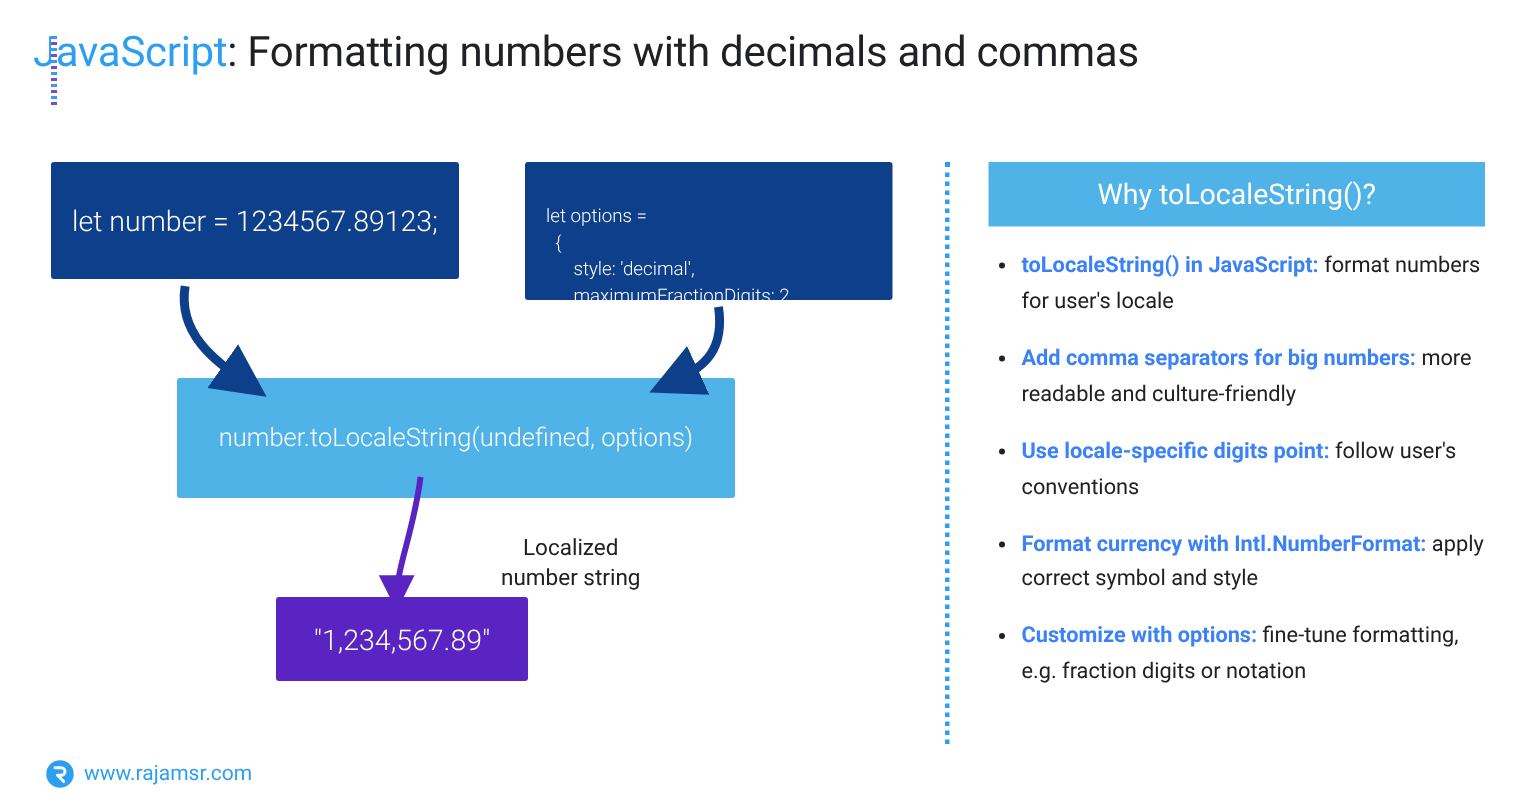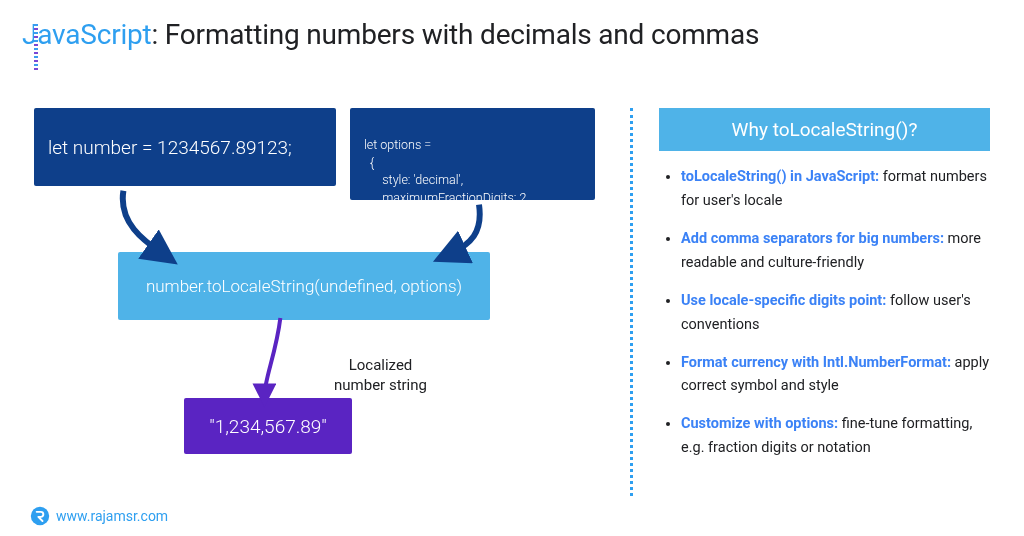"let number = 1234567.89123;" .box-number { width: 302px -> 272px }
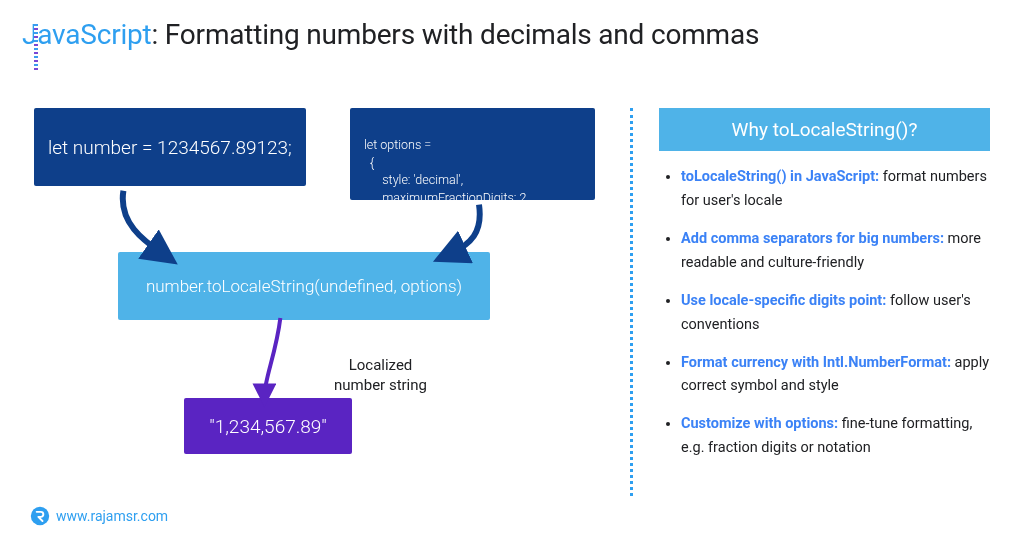"number.toLocaleString(undefined," .box-call { height: 68px -> 80px }
